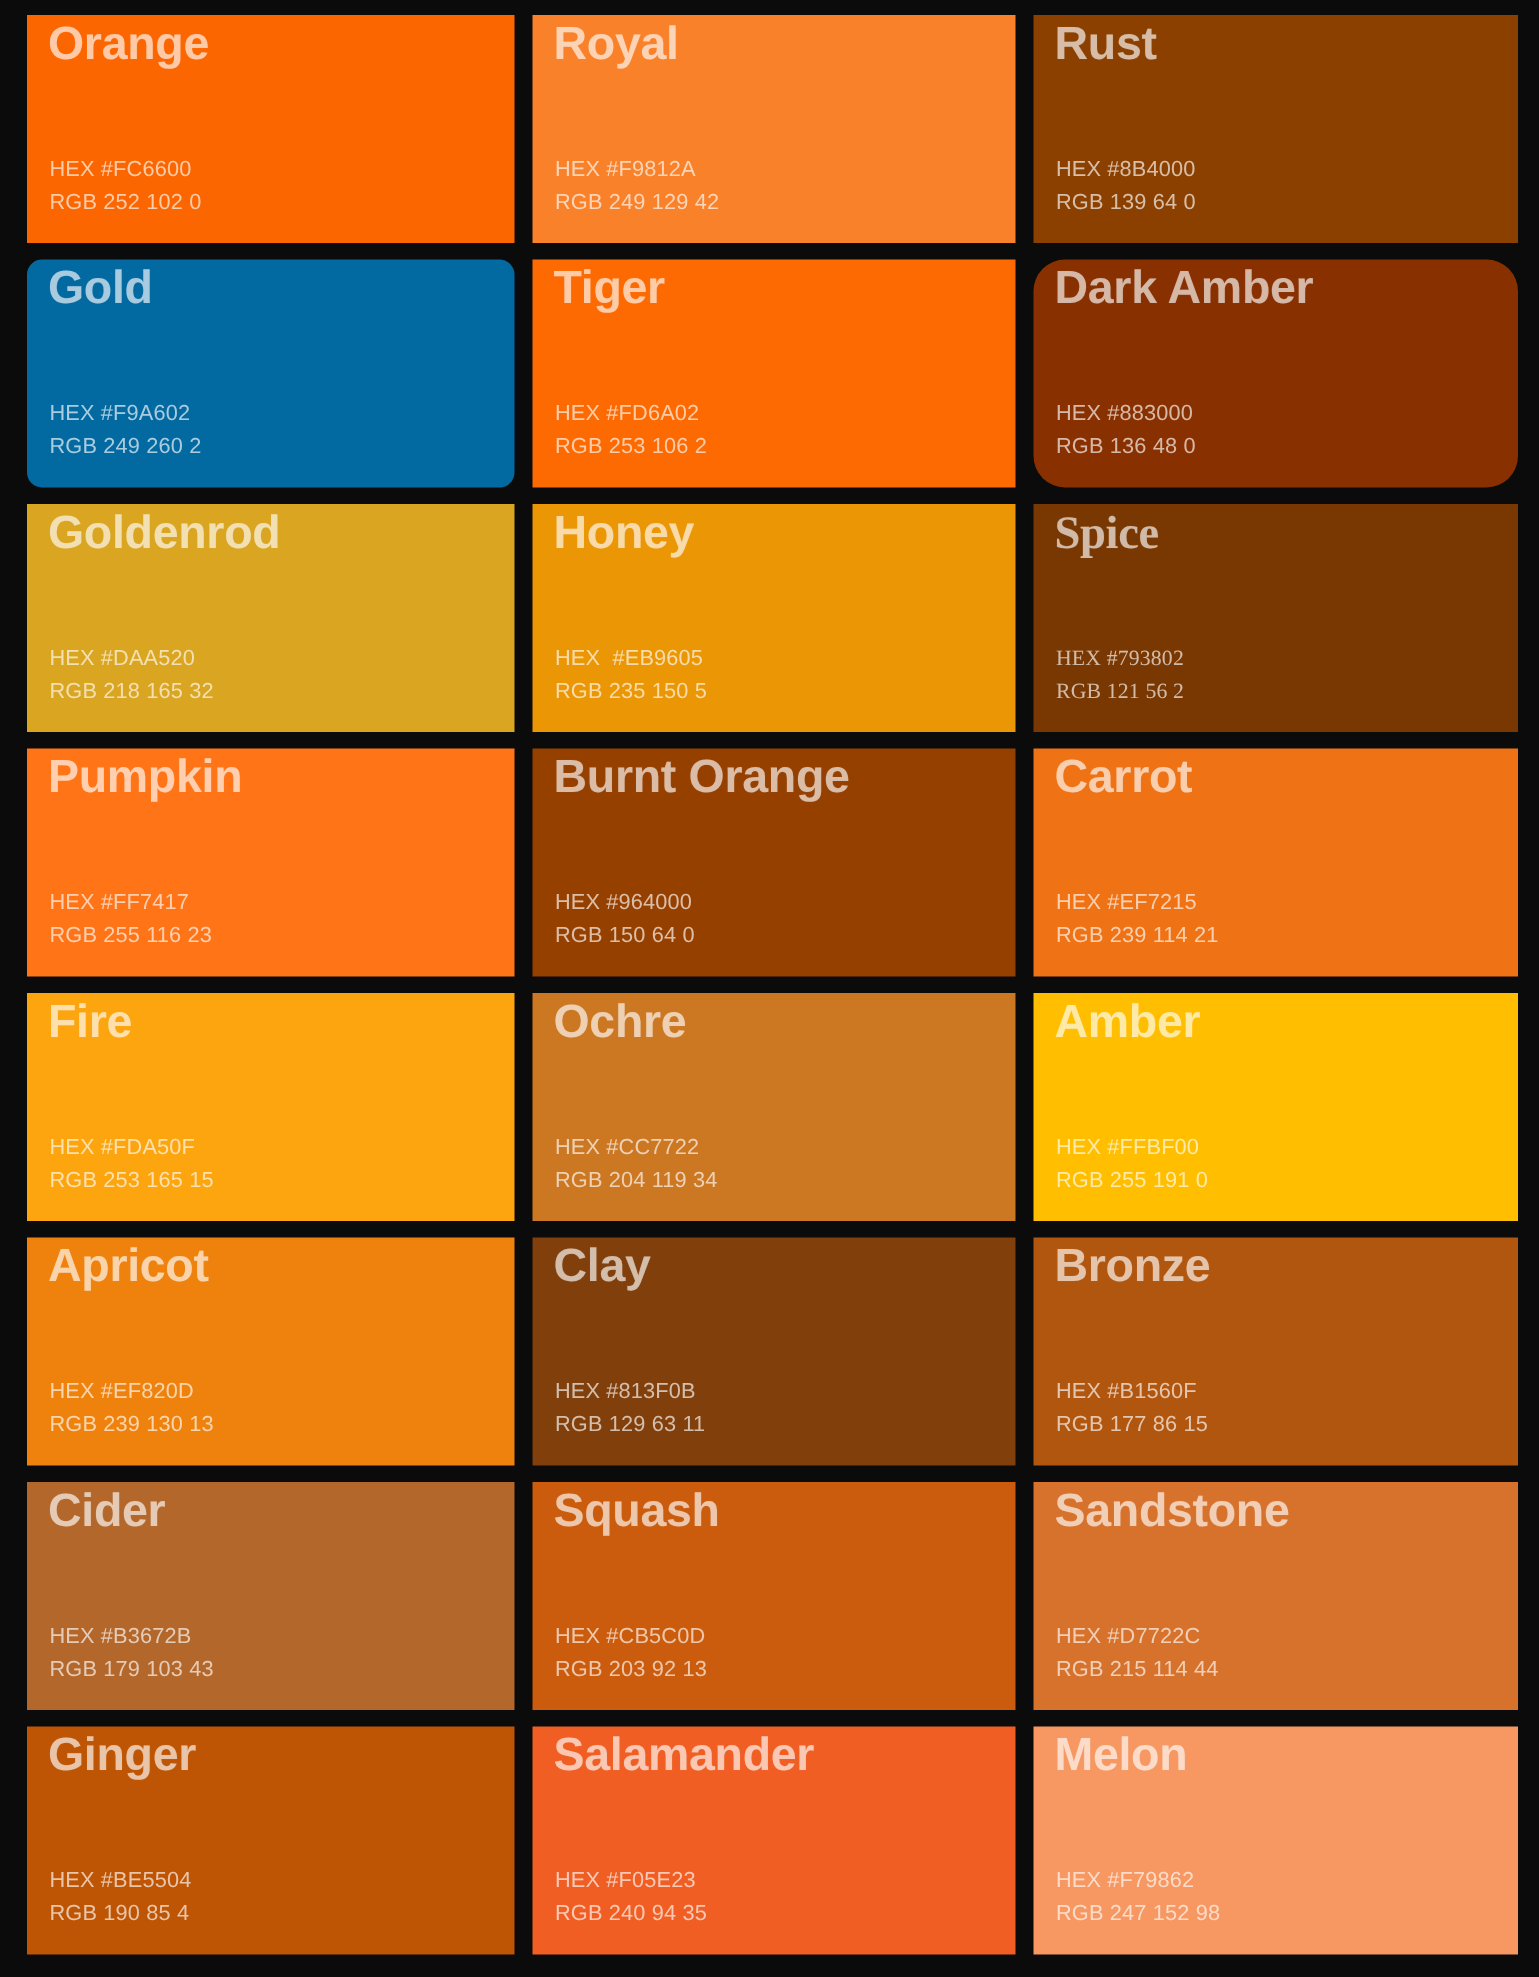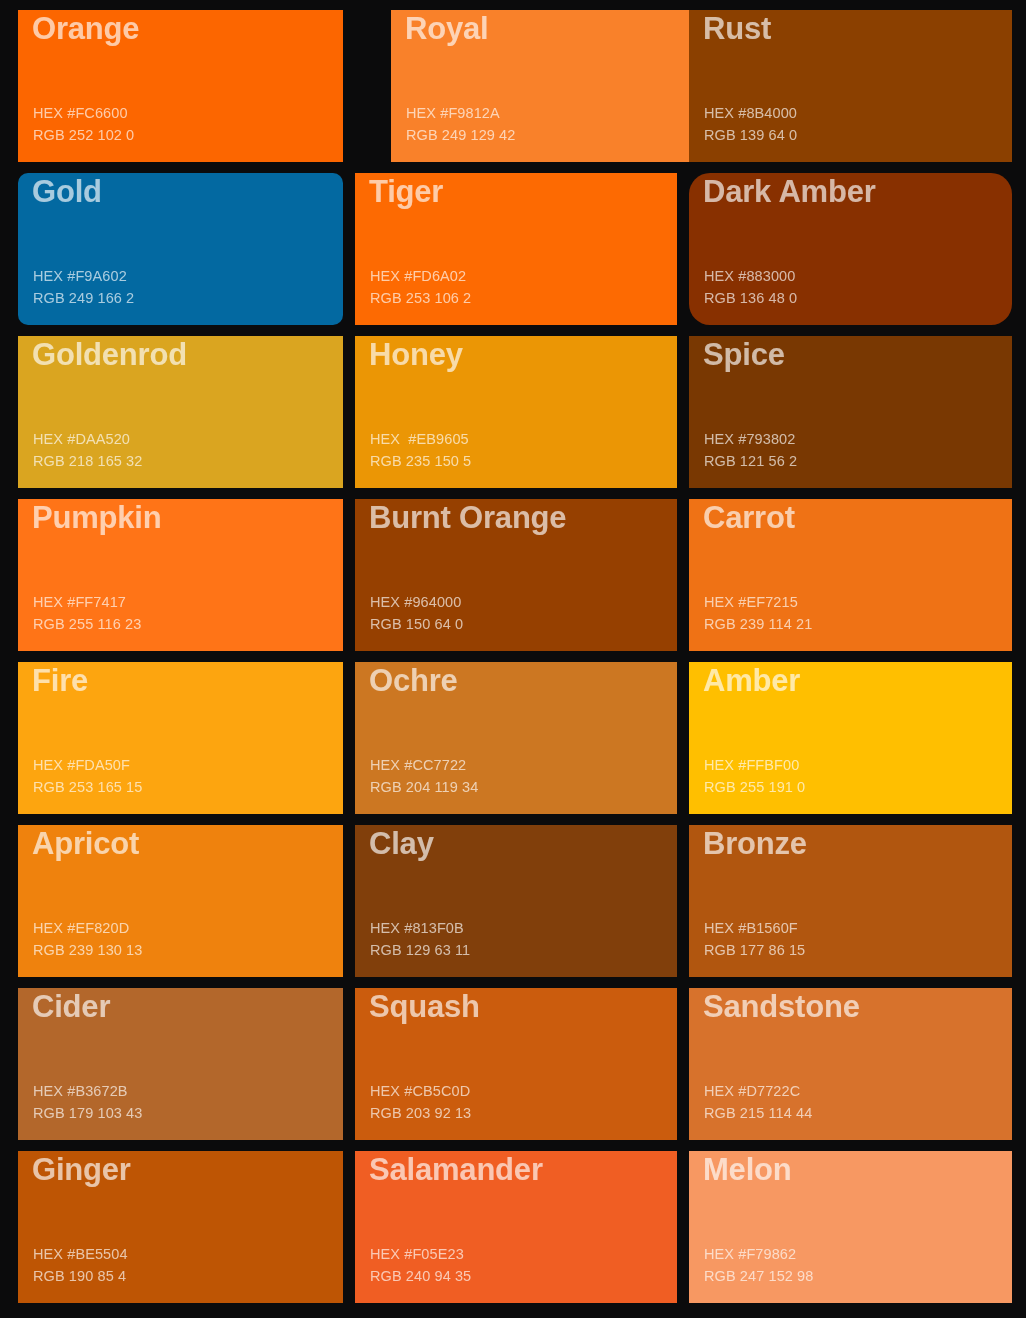"Royal" div.swatch { margin-left: 36px -> none }
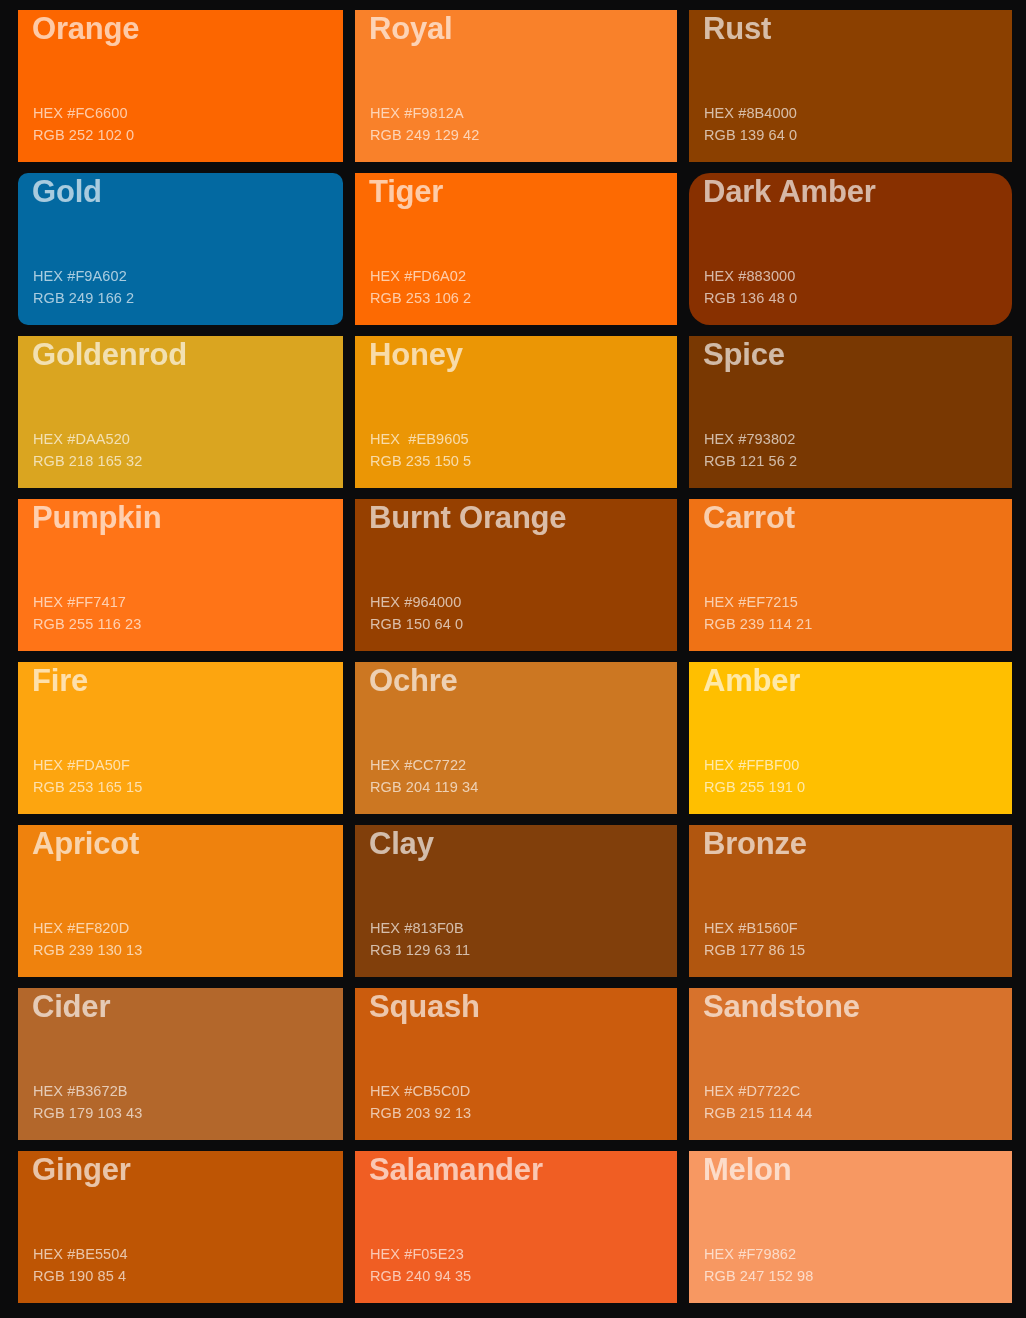"RGB 249 166 2" div { text: 249 166 -> 249 260 }
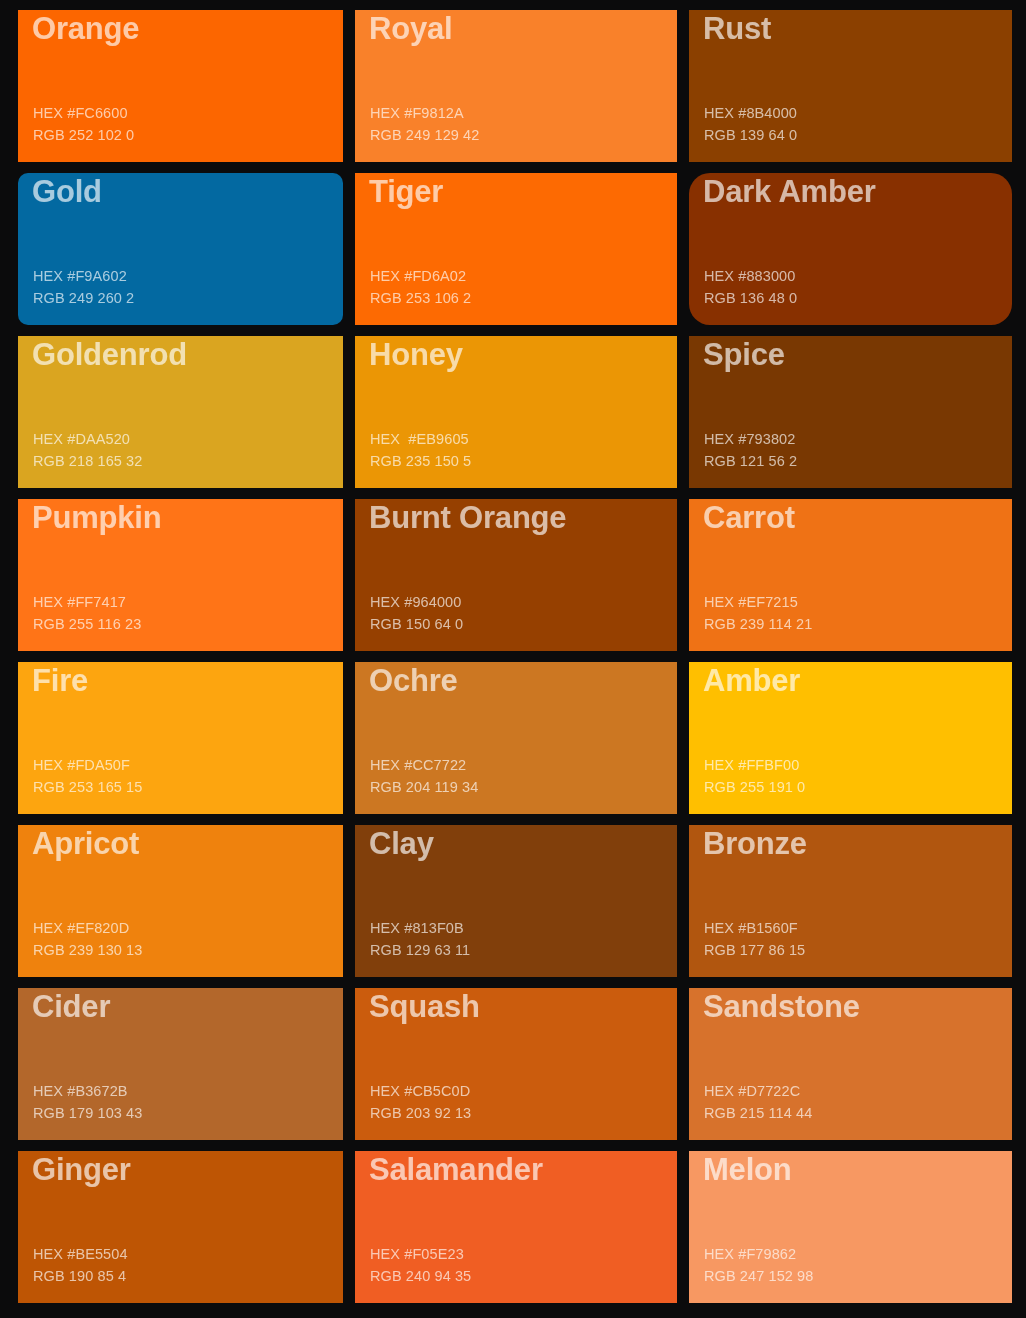"Spice" div.swatch { font-family: none -> Liberation Serif, serif }
